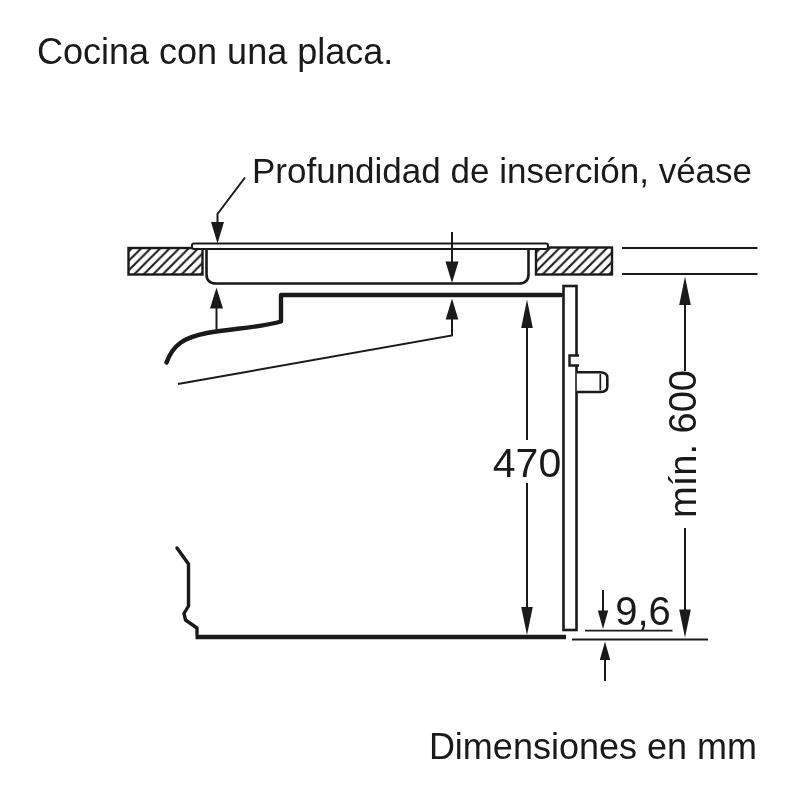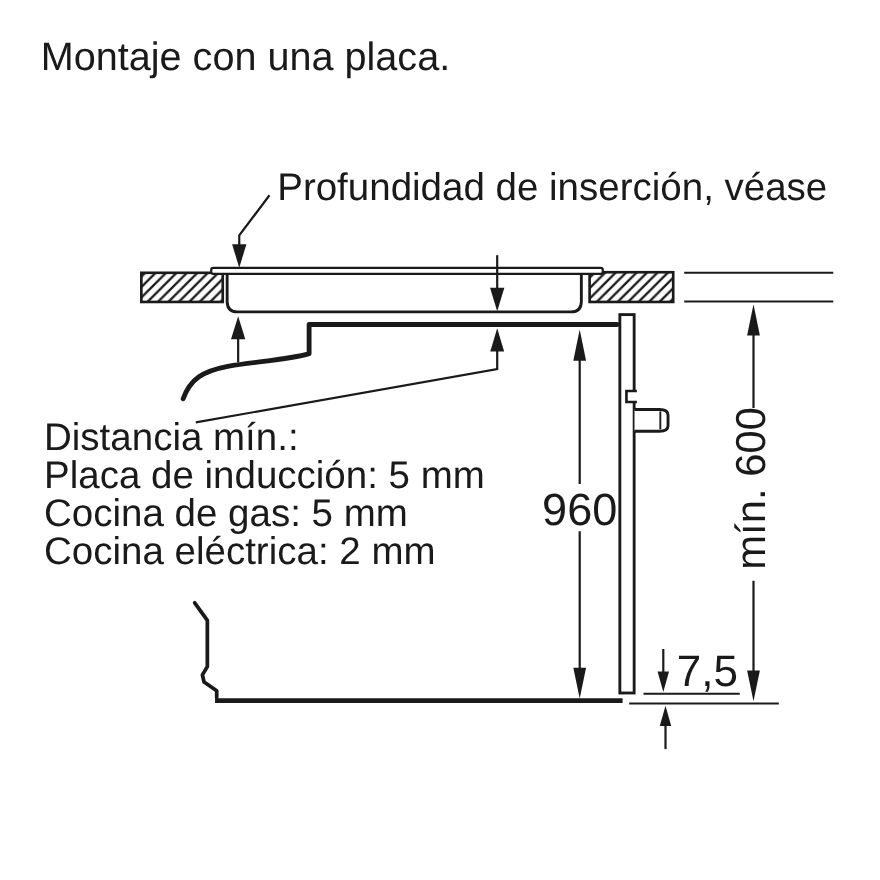"Montaje con una placa." div.txt { text: Montaje -> Cocina }
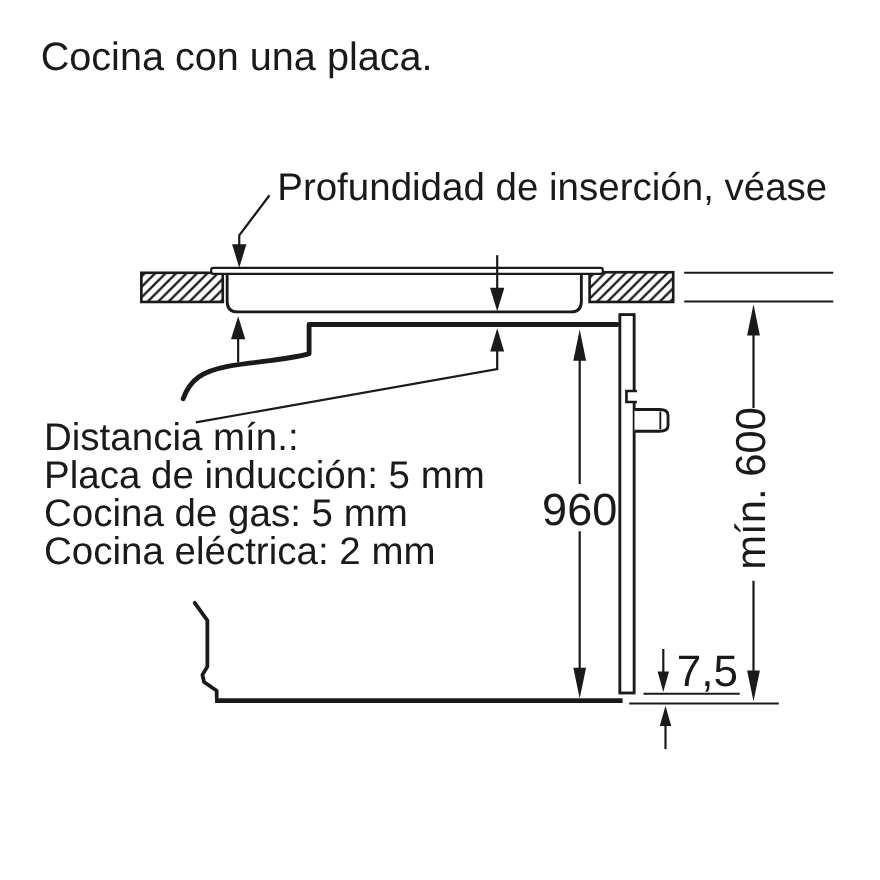"Distancia mín.:" div.txt { html: <div> <div>Distancia mín.:</div> <div>Placa de inducción: 5 mm</div> <div>Cocina de gas: 5 mm</div> <div>Cocina eléctrica: 2 mm</div> </div> -> none }
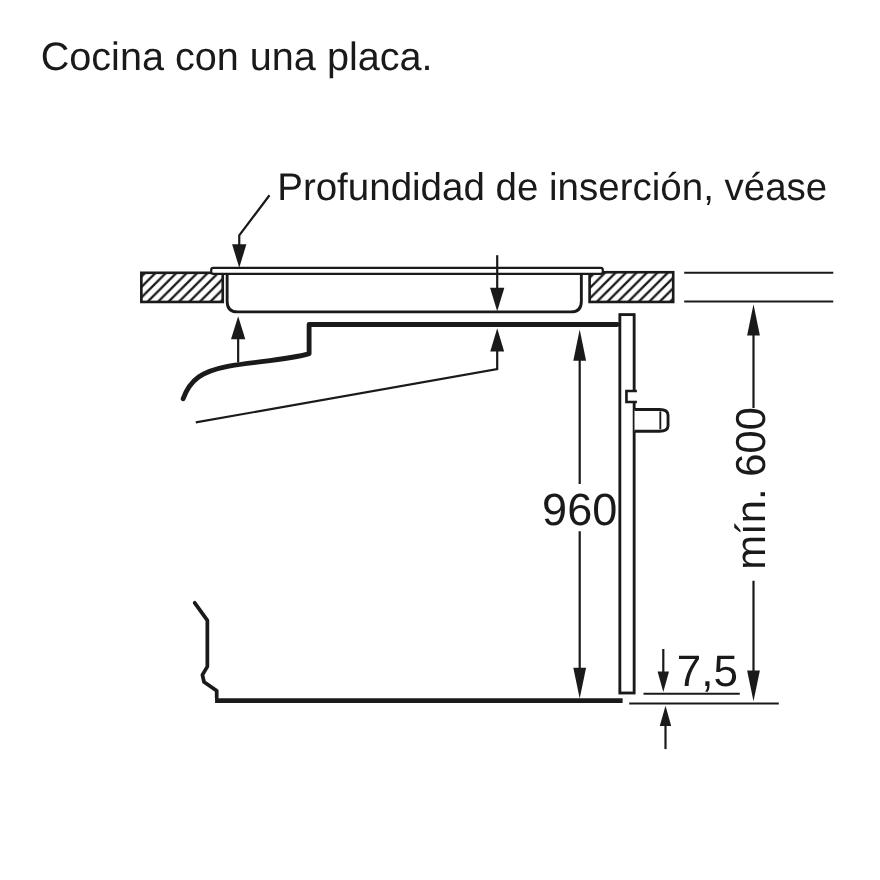"960" div.txt { text: 960 -> 470 }
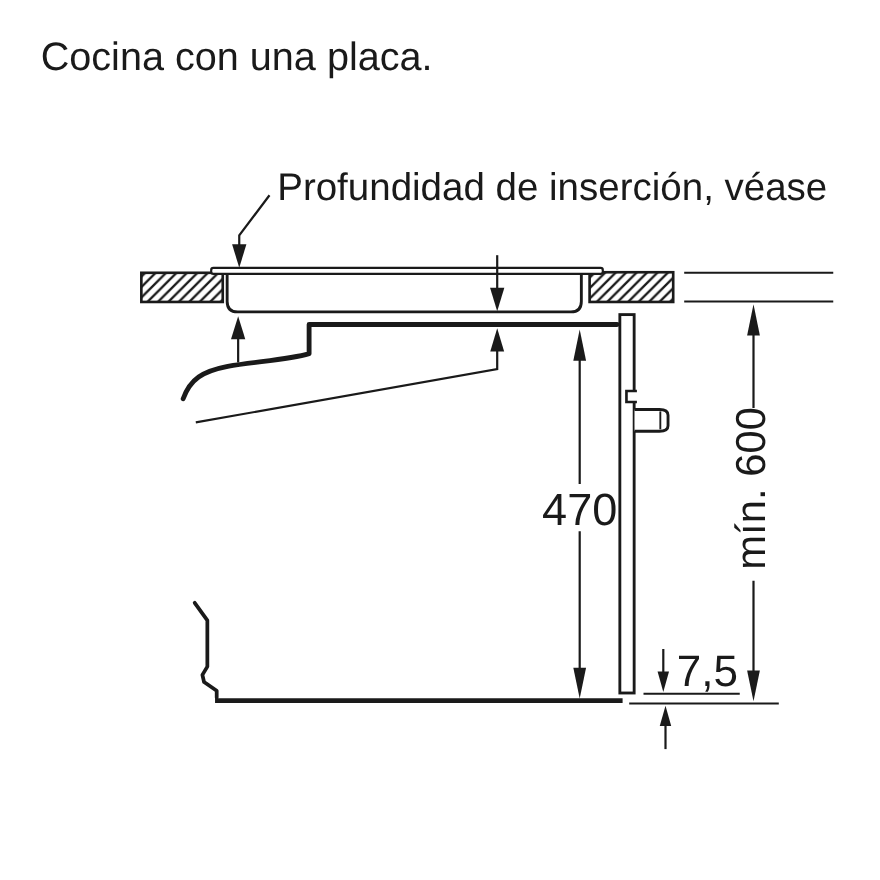"7,5" div.txt { text: 7,5 -> 9,6 }
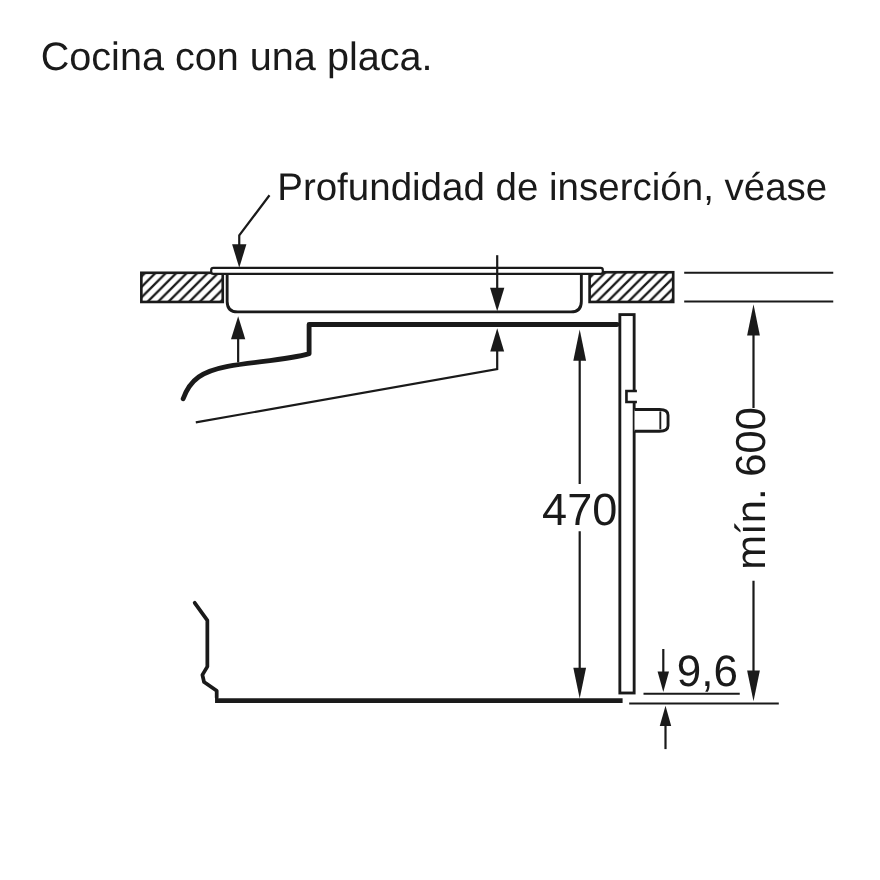"Dimensiones en mm" div.txt { html: none -> <div>Dimensiones en mm</div> }
